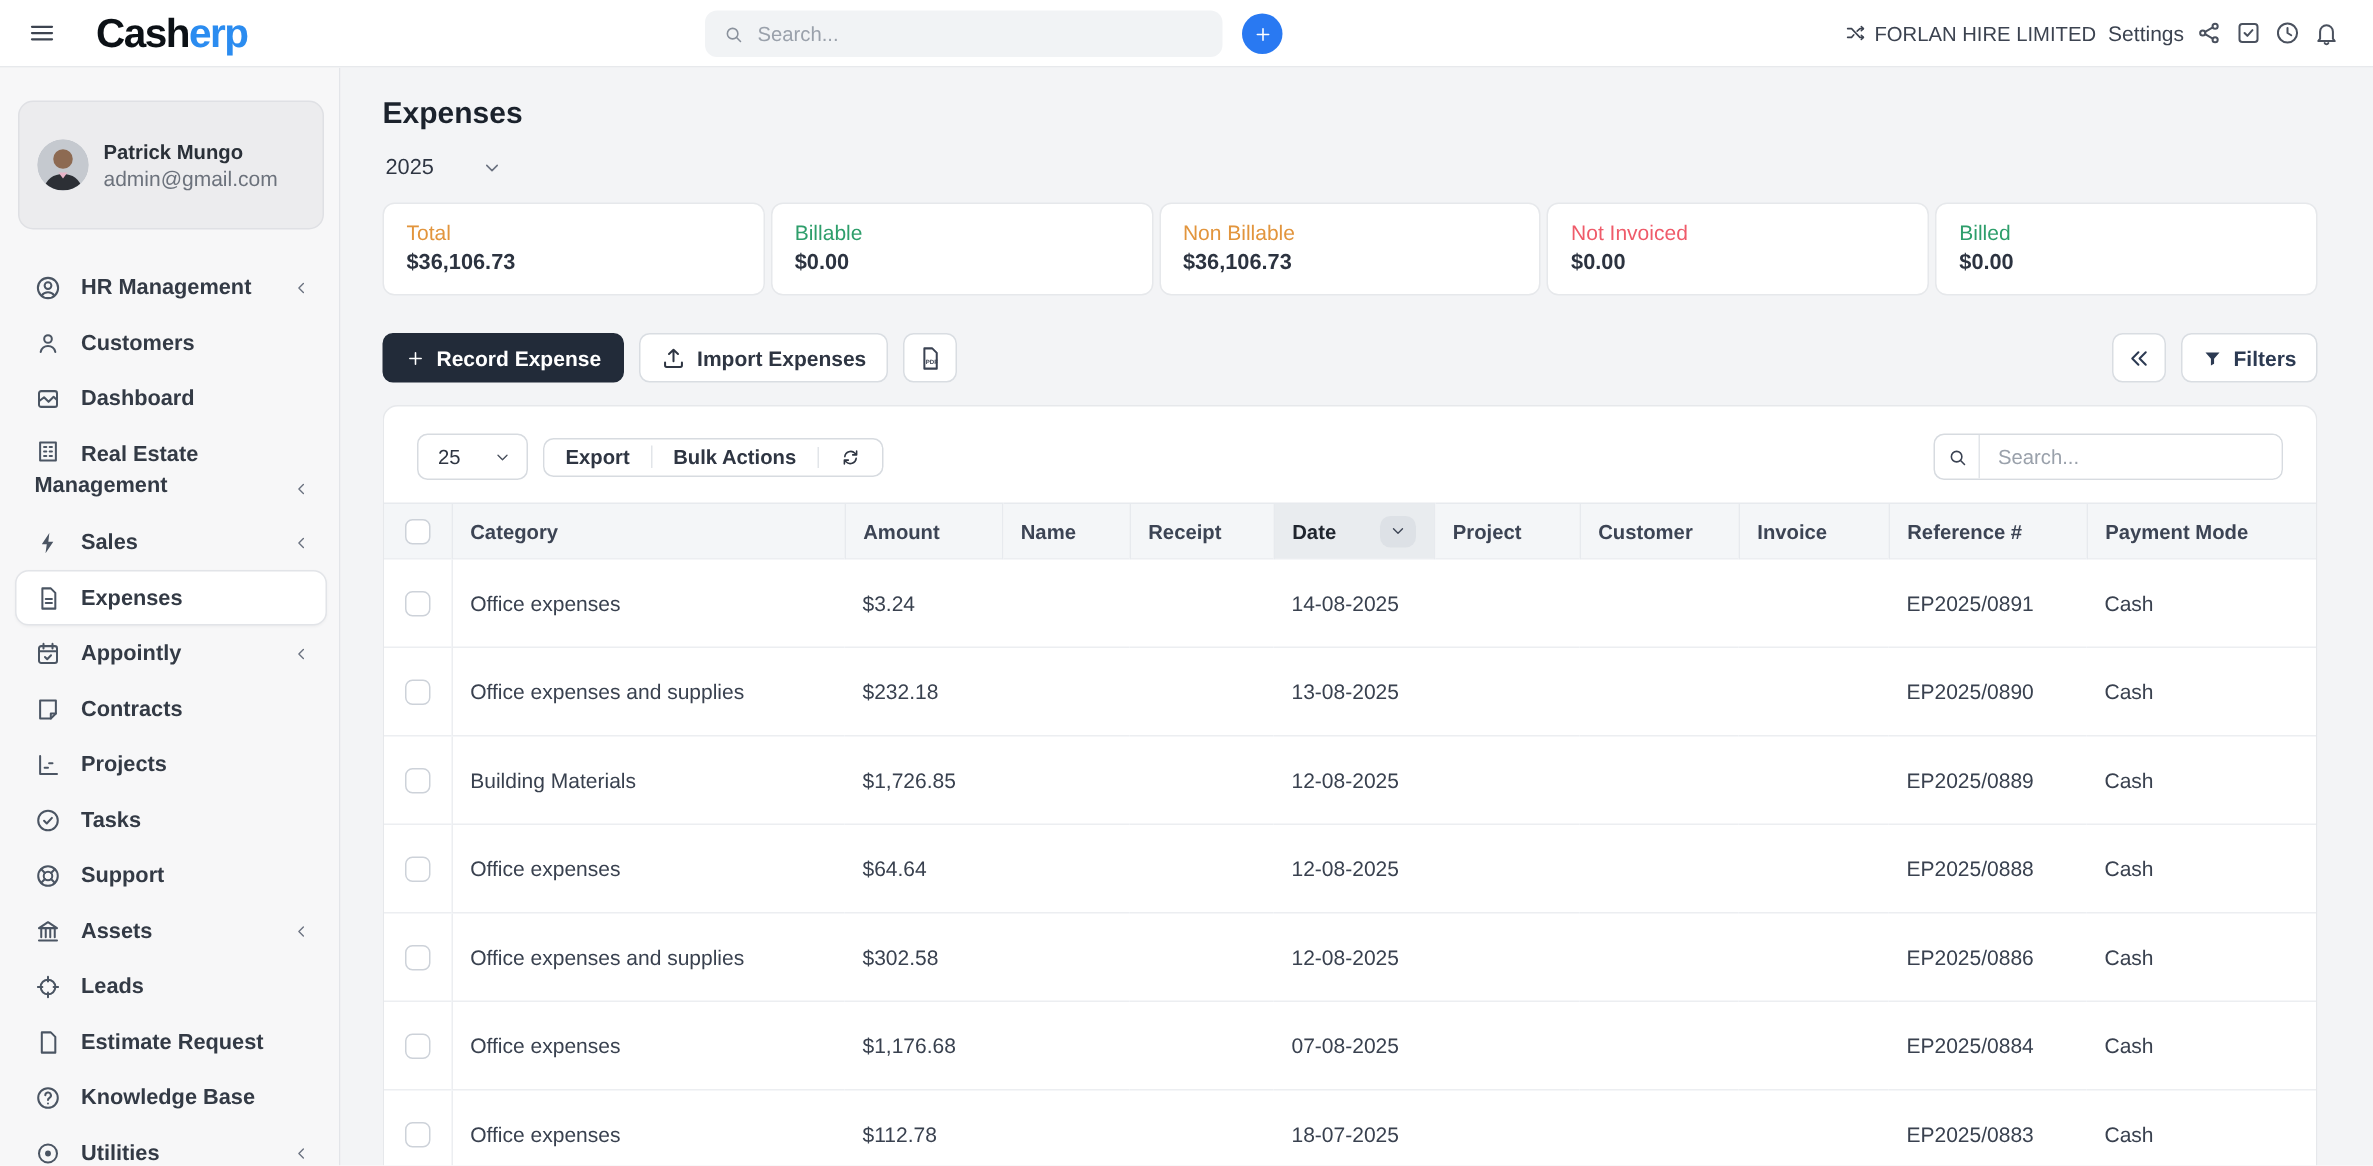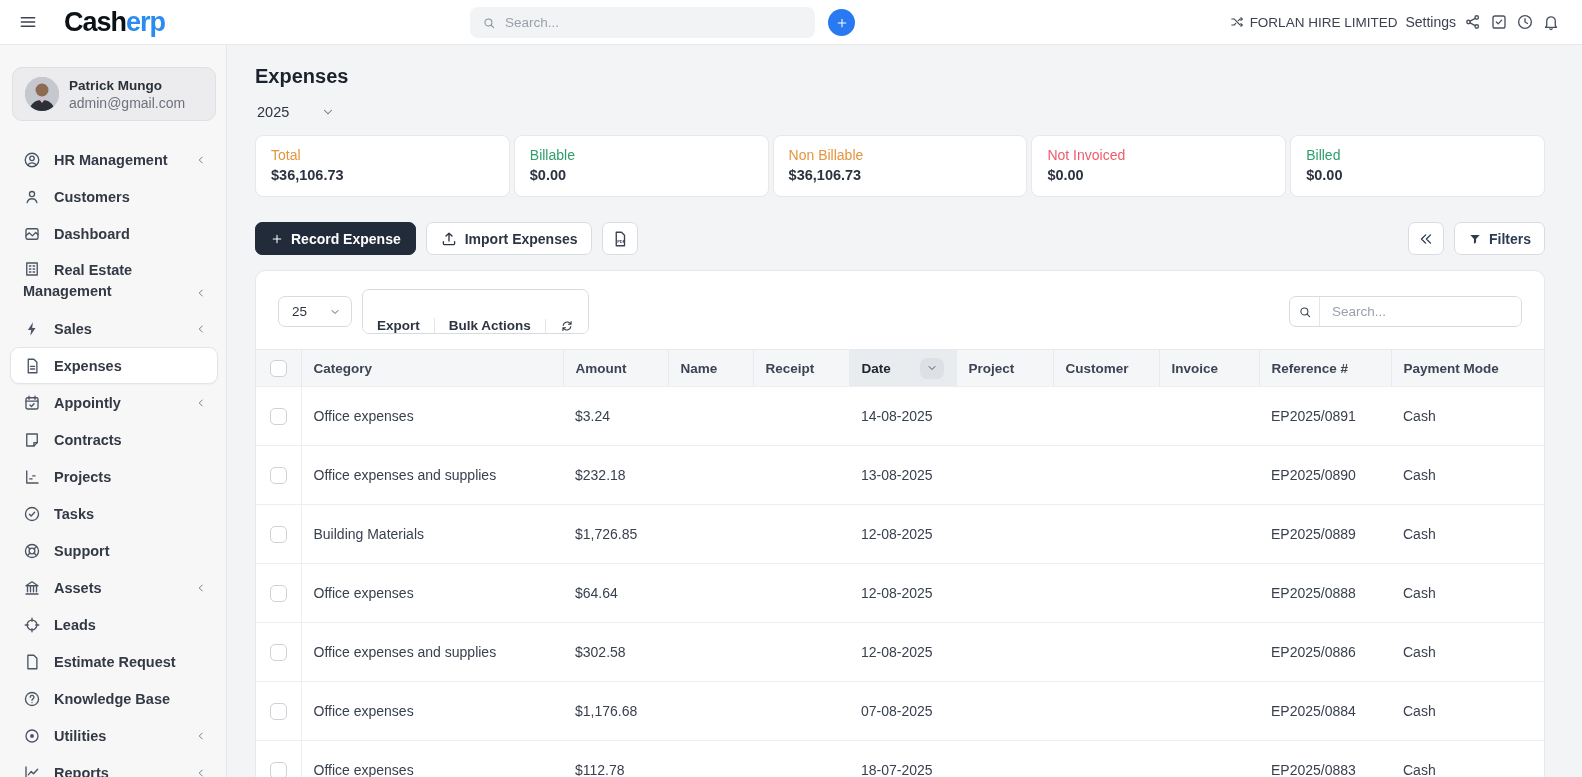"Patrick Mungo" .user-card { padding: 9px 12px -> 25px 12px }
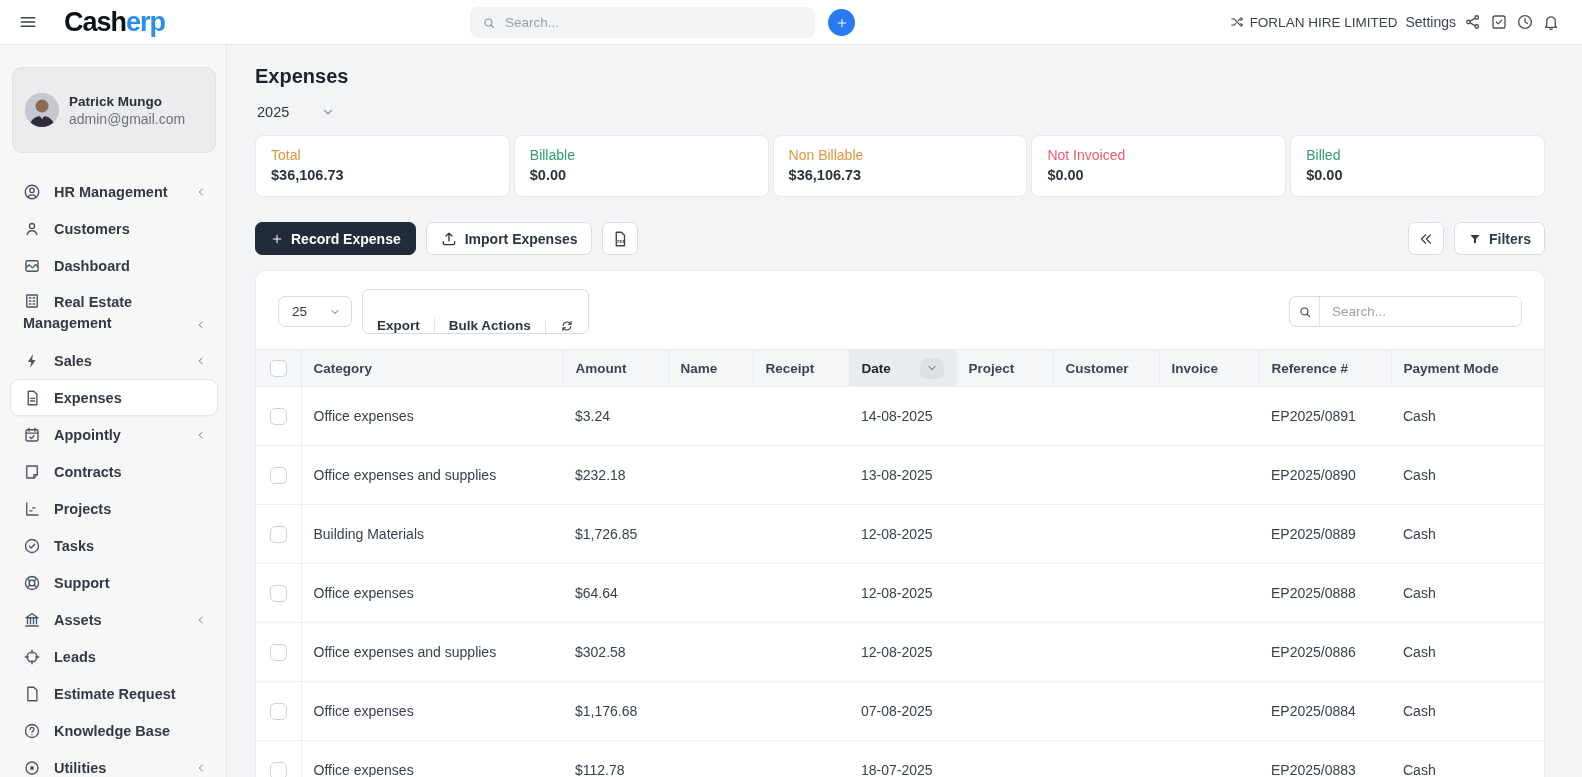"Export" .btn-group { align-items: flex-end -> center; height: 45px -> 26px }
